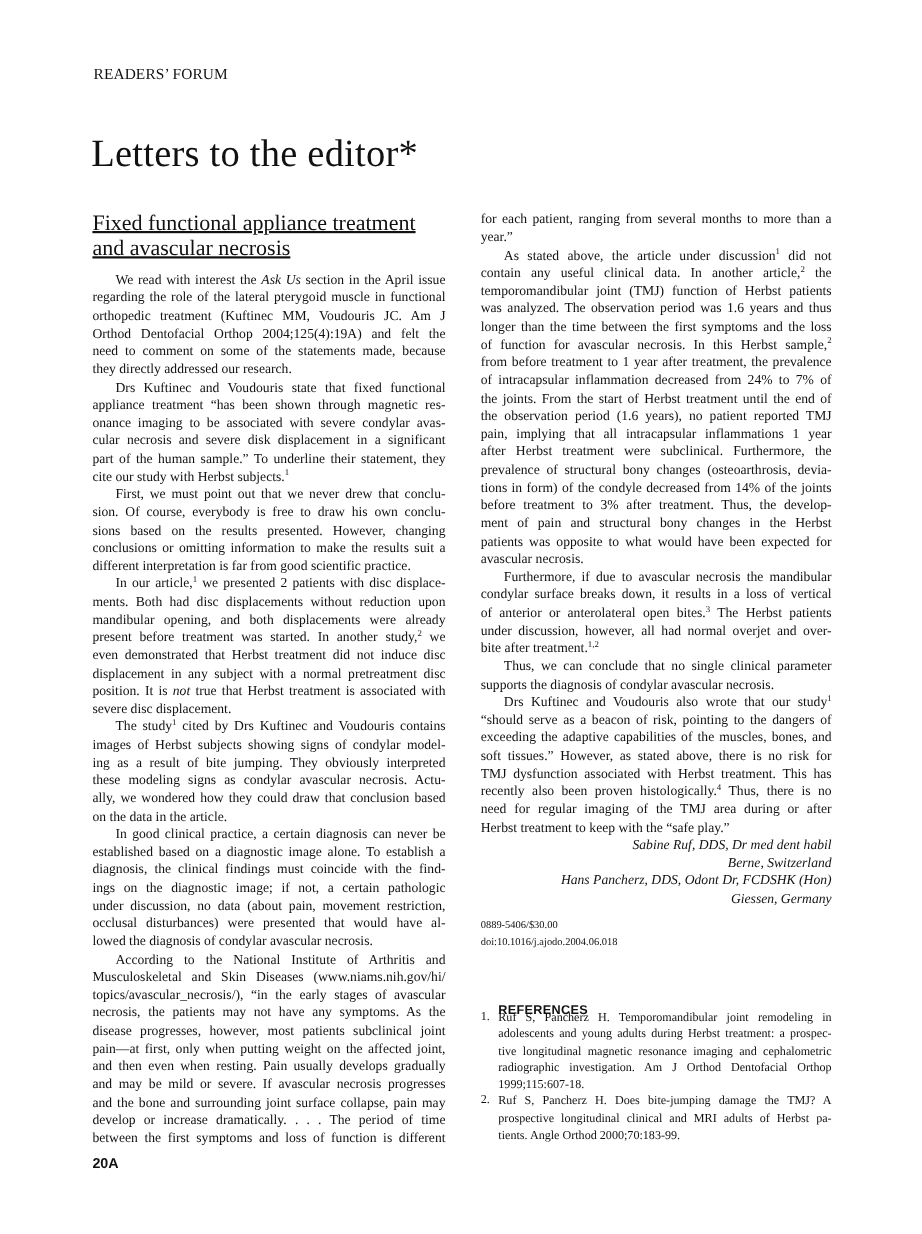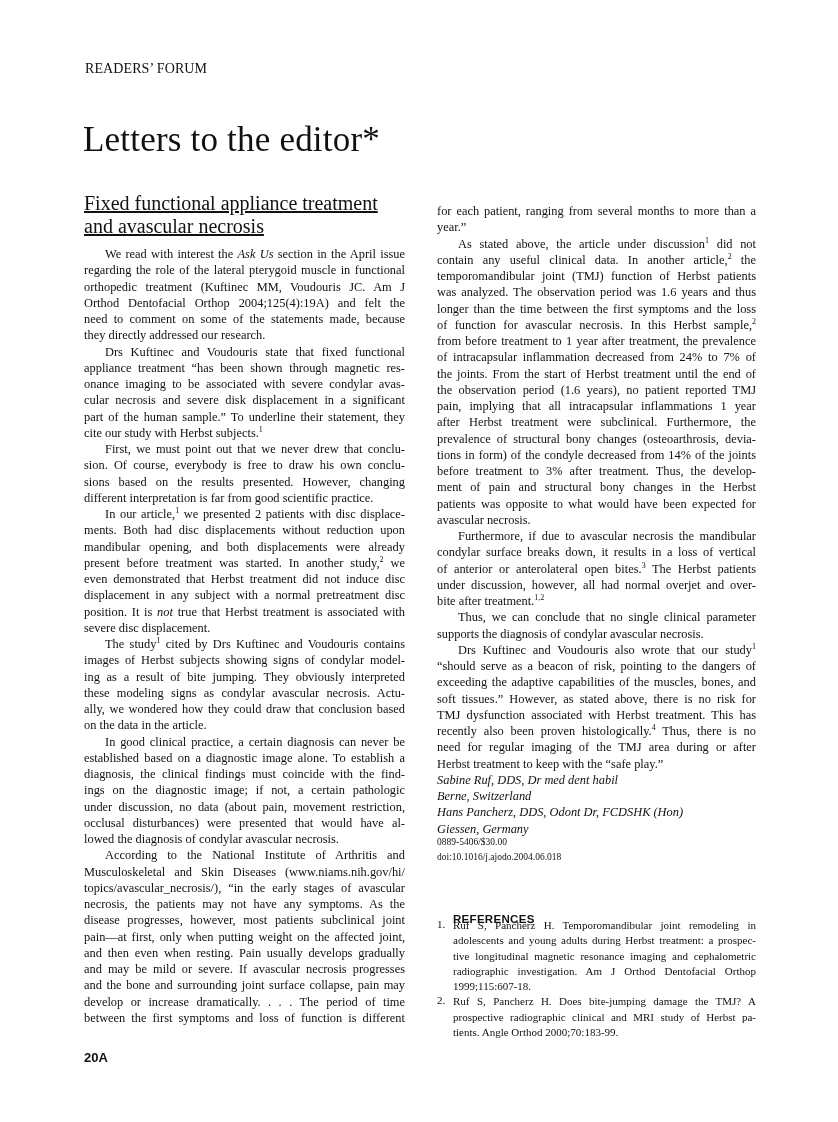"for each patient, ranging from" .col-right { top: 203px -> 191px }
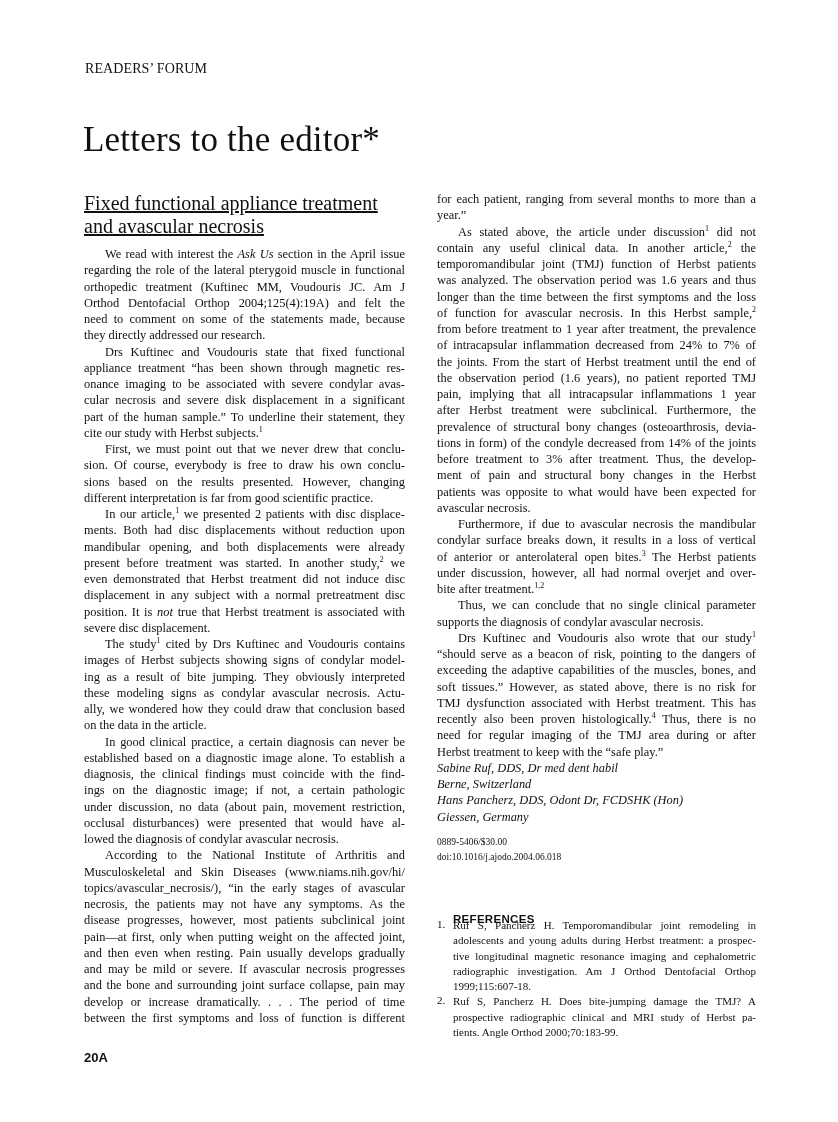"conclusions or omitting information to" span.ln { html: none -> <span>conclusions or omitting information to make the results suit a</span> }
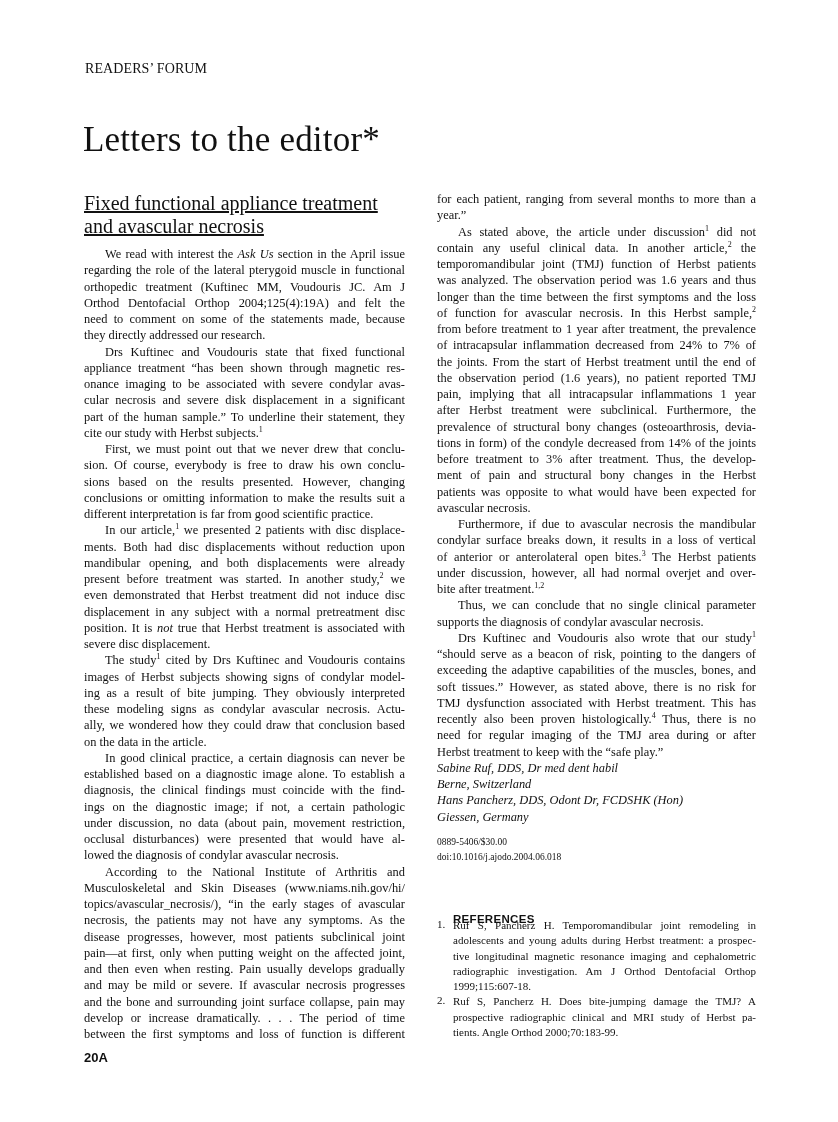"Sabine Ruf, DDS, Dr med" .sig { text-align: left -> right }
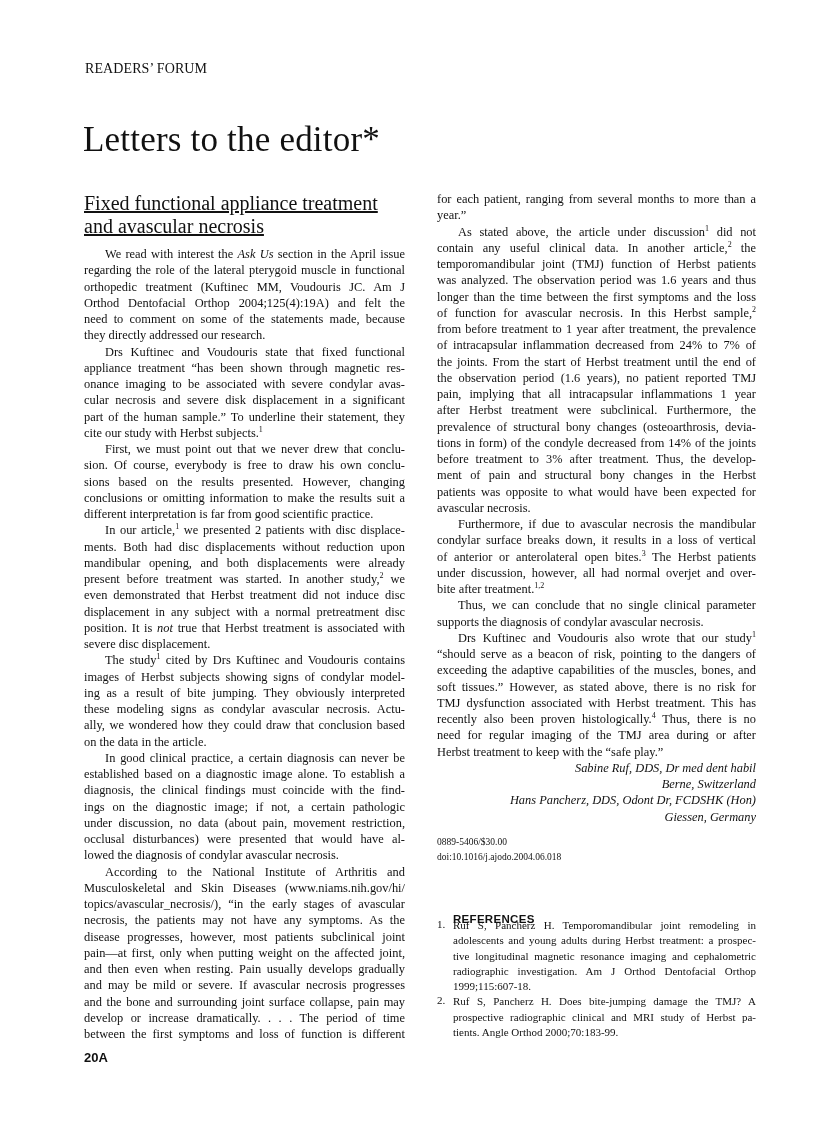"prospective radiographic clinical and" span.ln { text: radiographic clinical and MRI study -> longitudinal clinical and MRI adults }
